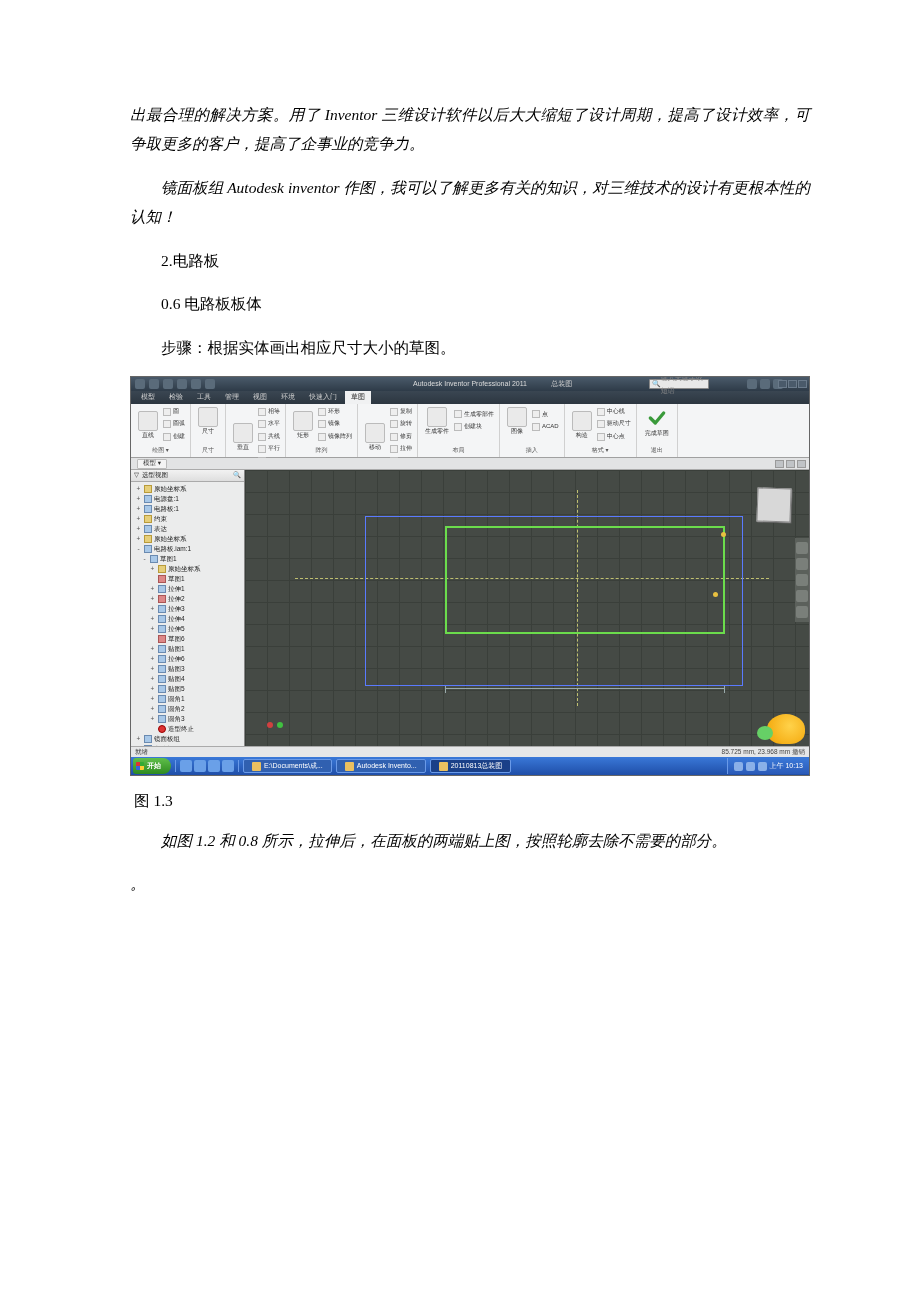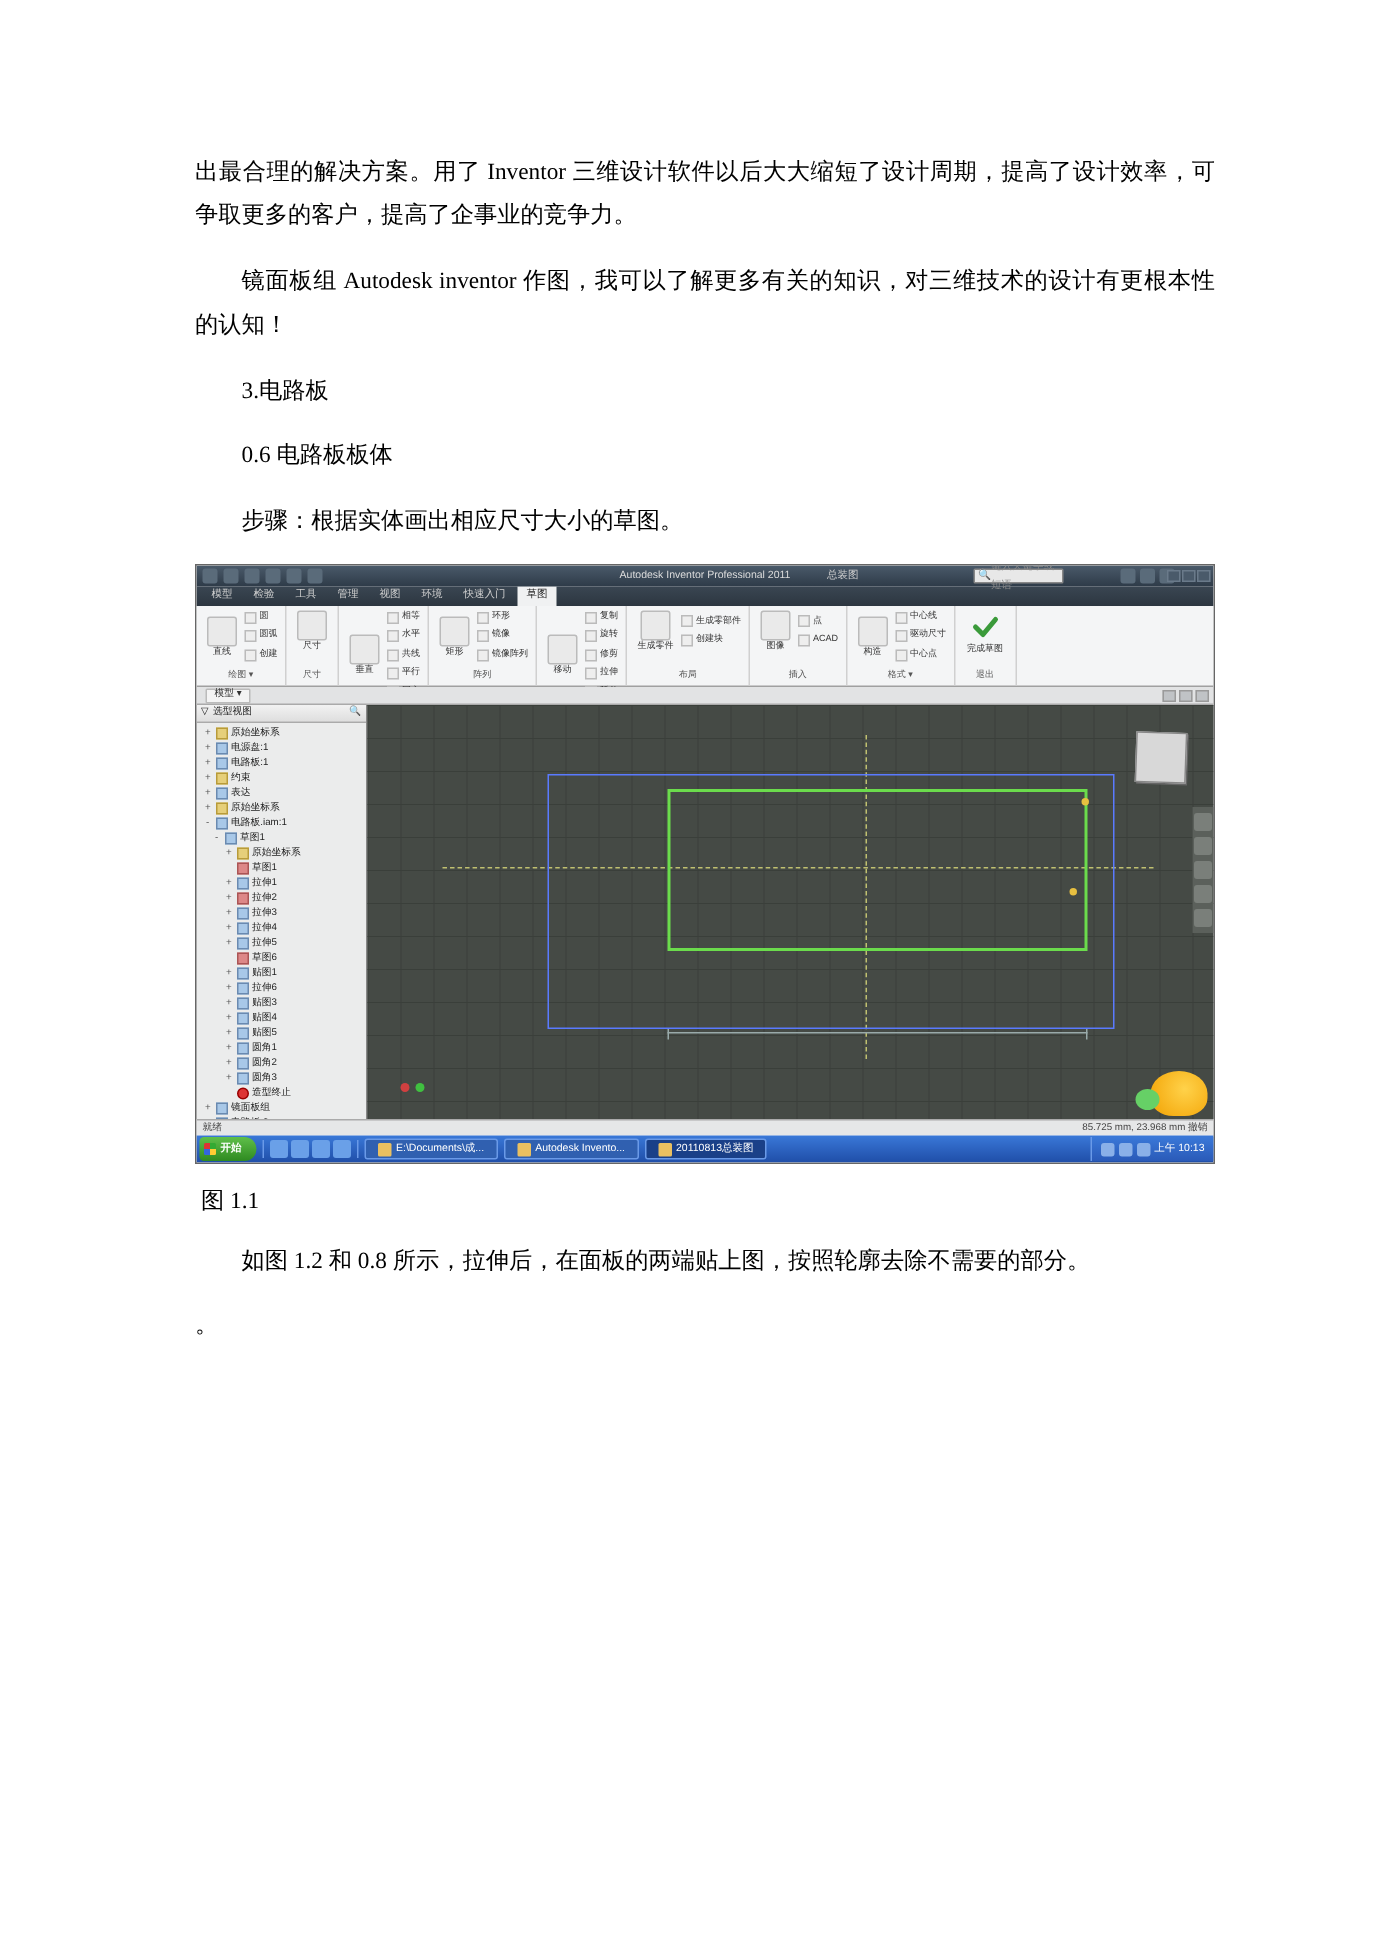"出最合理的解决方案。用了 Inventor" .para { font-style: none -> italic }
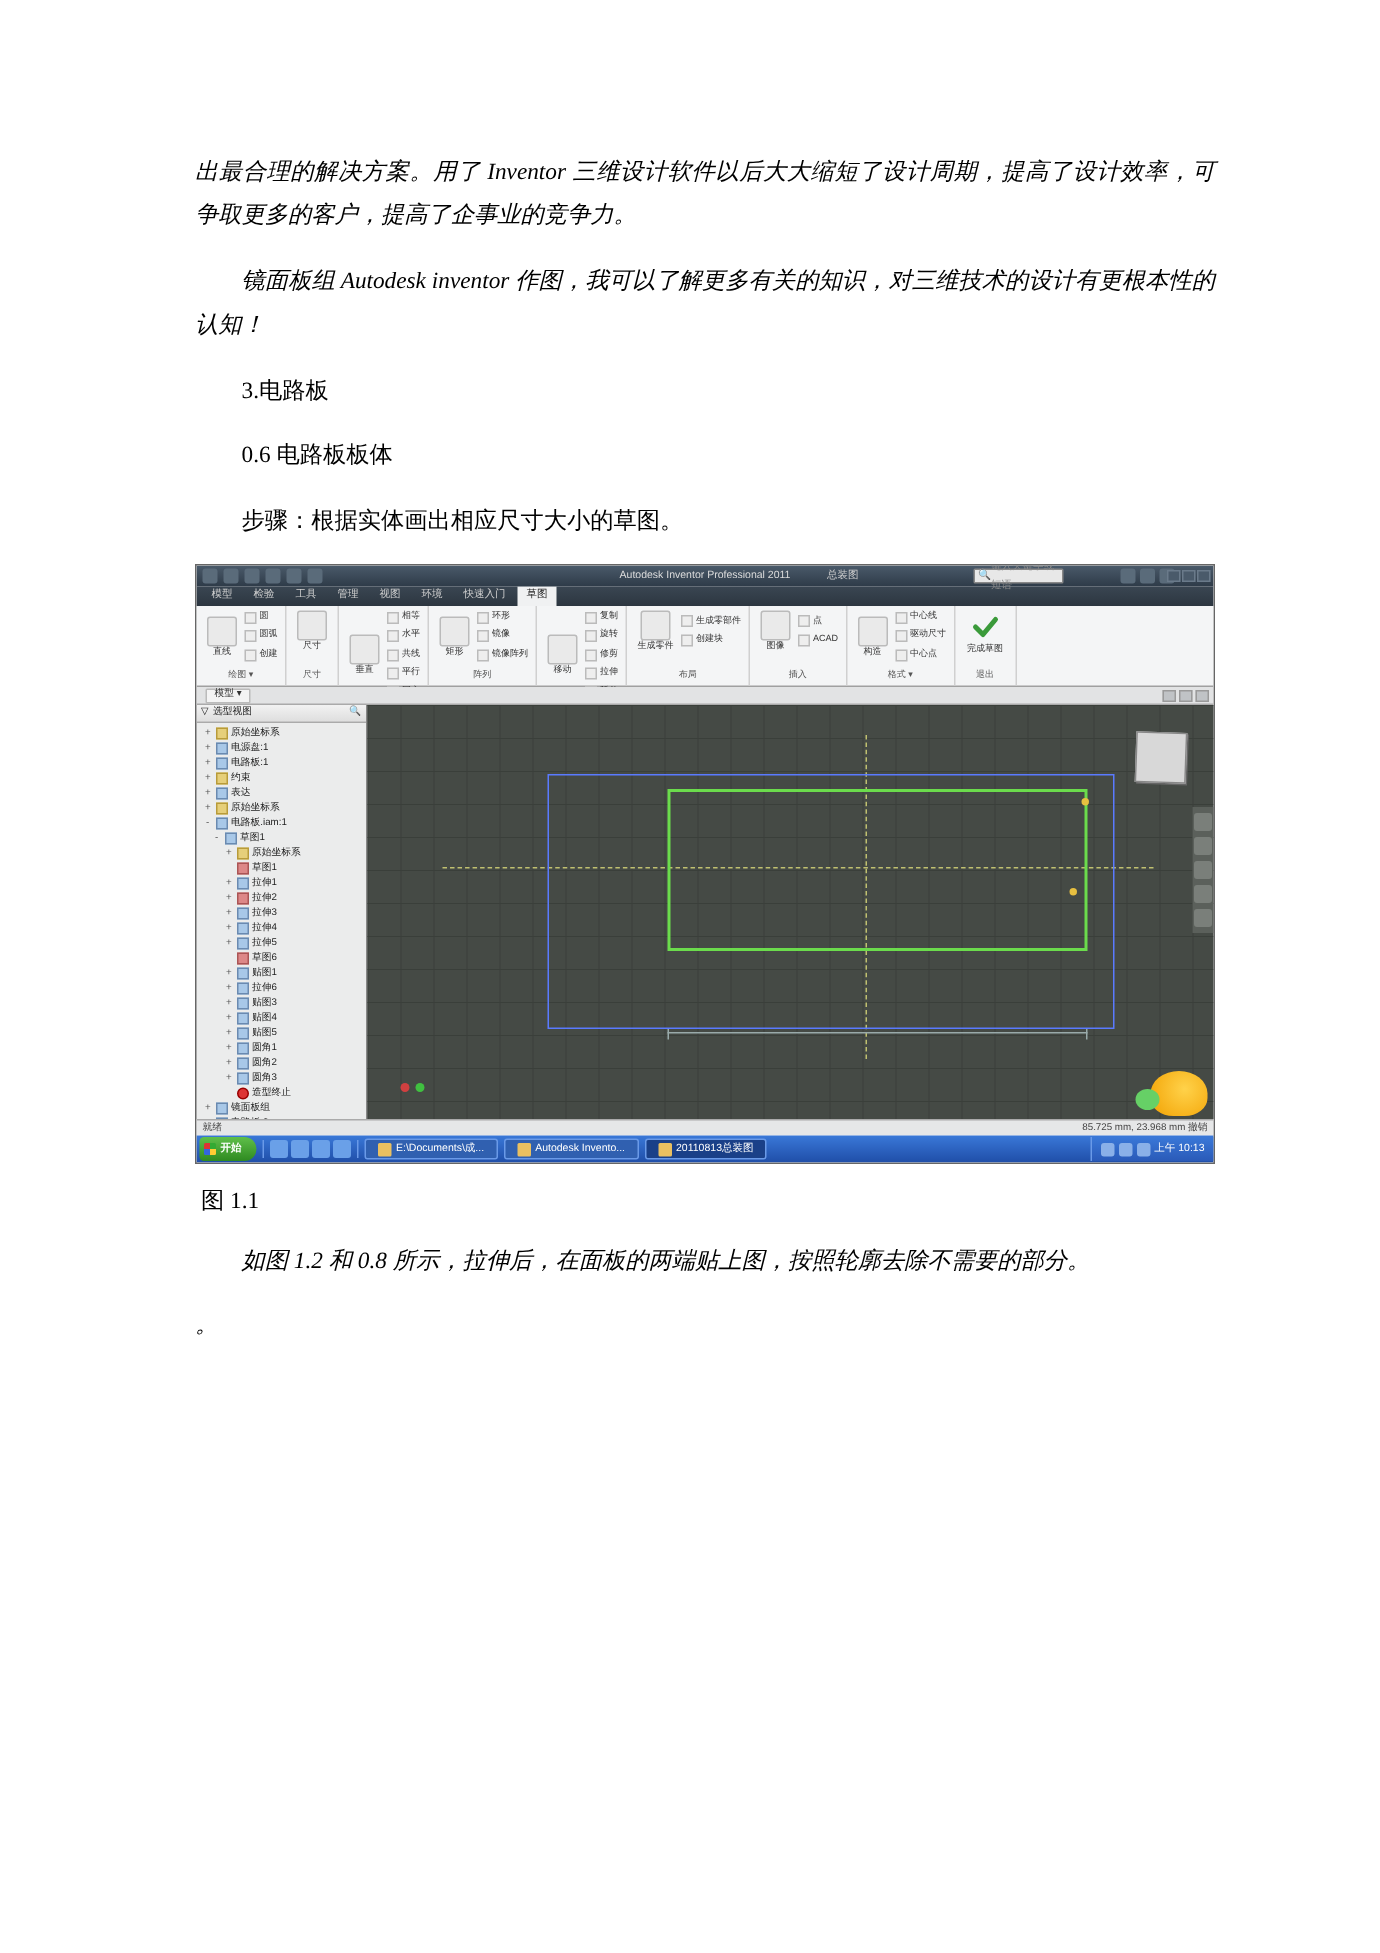"3.电路板" p.sec { text: 3 -> 2 }
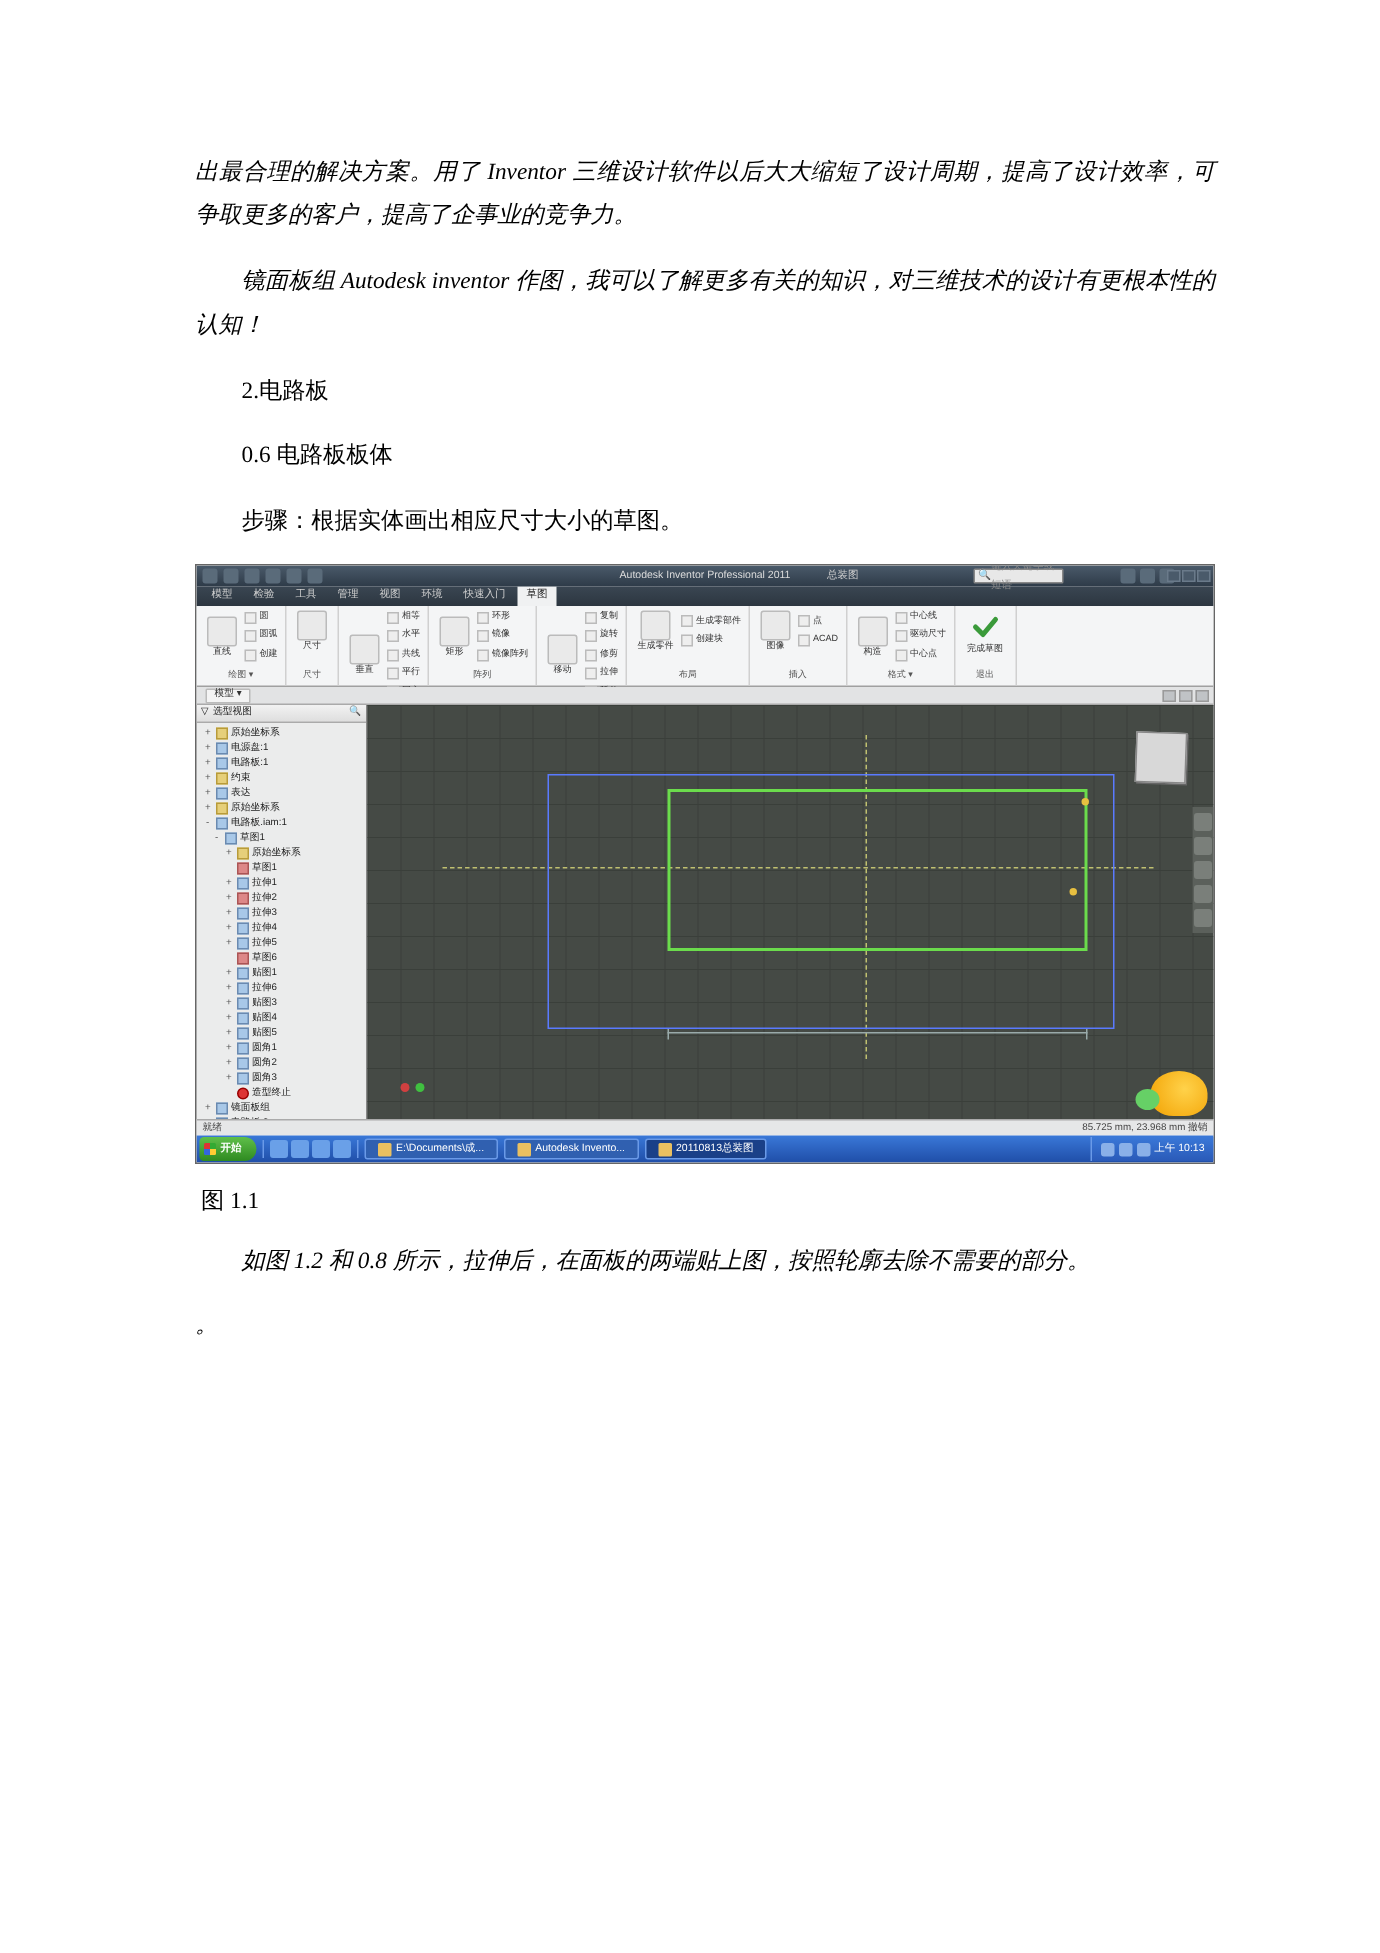"图 1.1" p.caption { text: 1.1 -> 1.3 }
